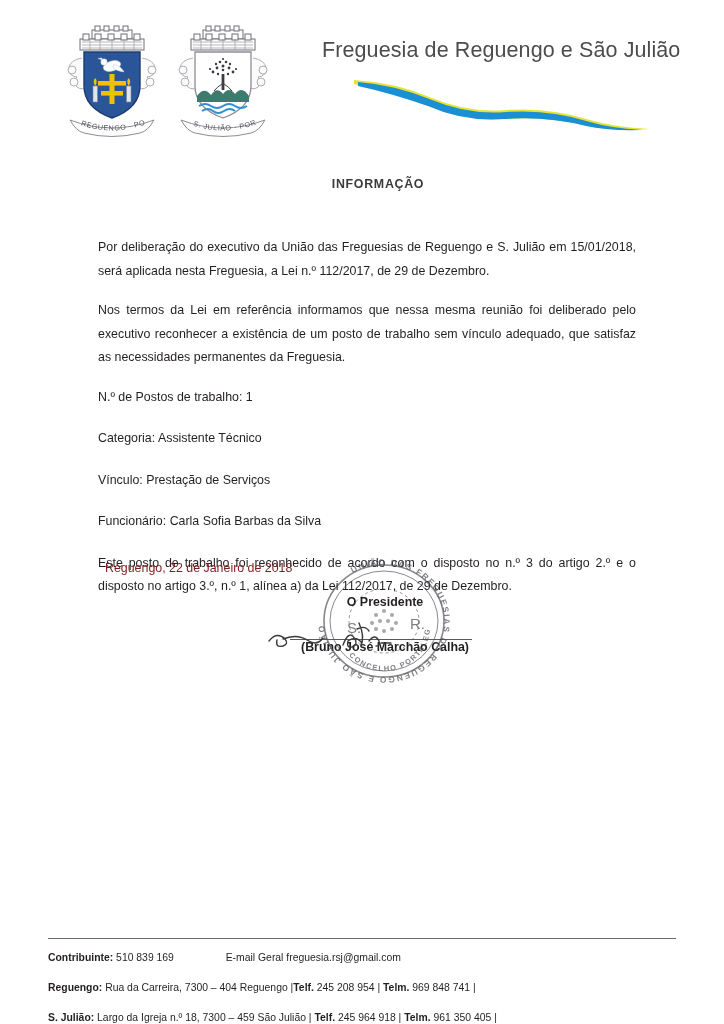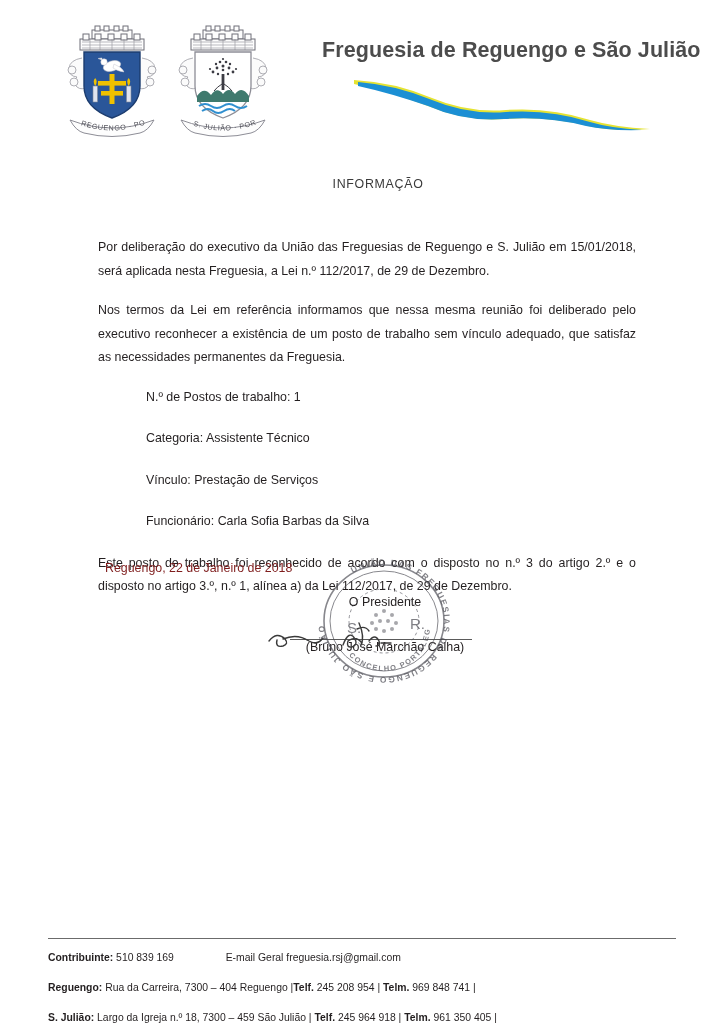"Freguesia de Reguengo e São" .brand-title { font-weight: 700 -> 400 }
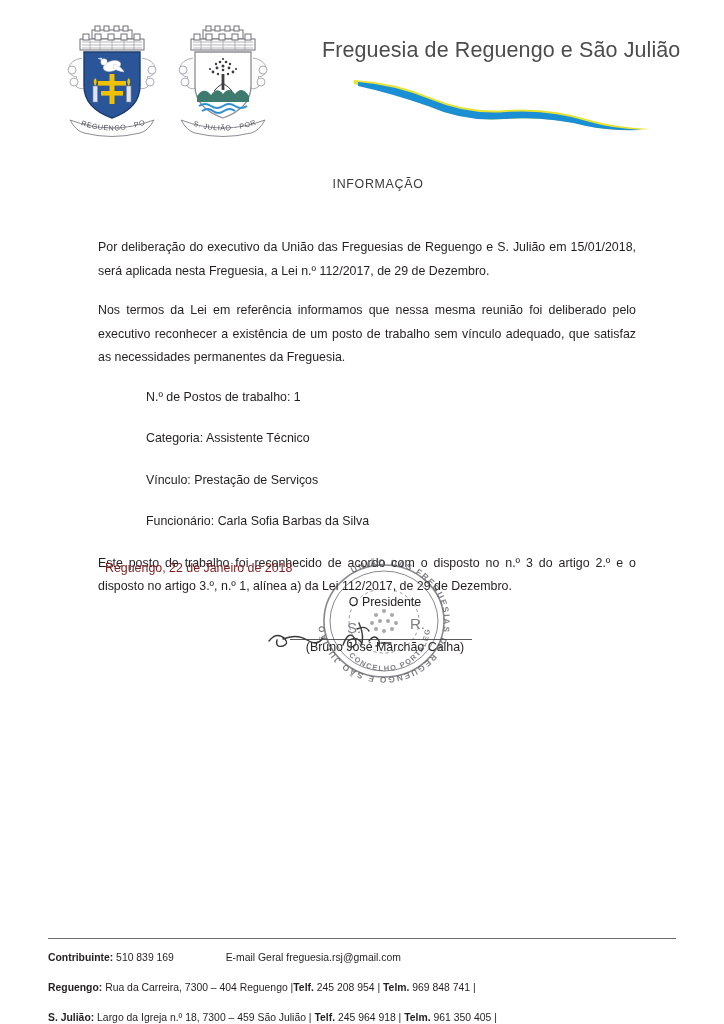"INFORMAÇÃO" .doc-title { font-weight: none -> bold }
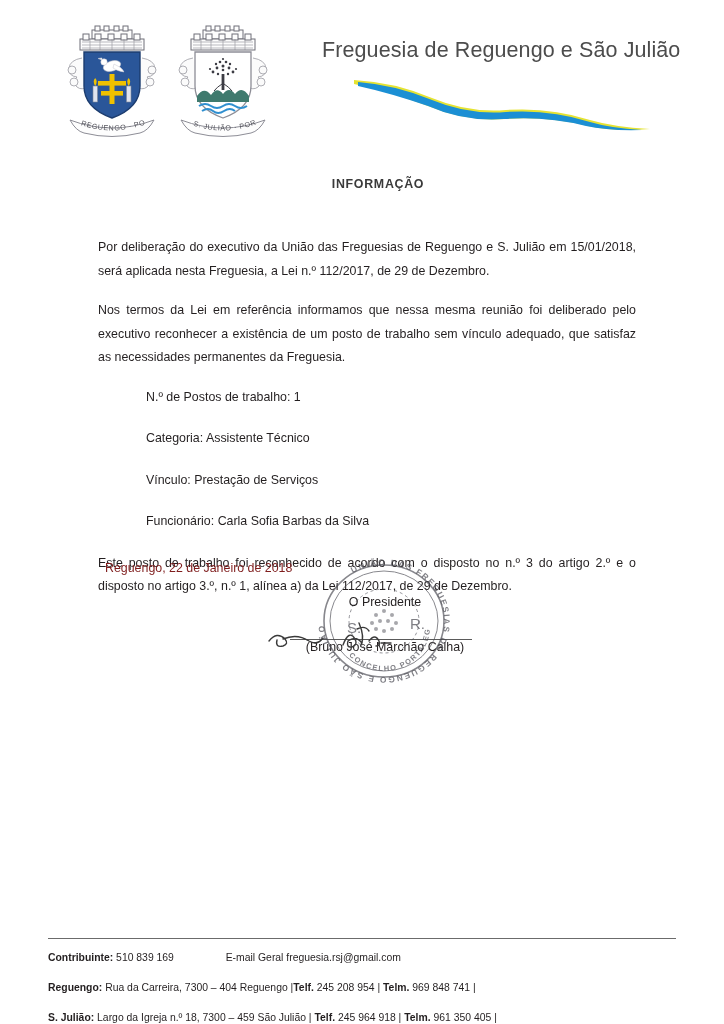"N.º de Postos de trabalho:" .para.lines-1 { margin-left: 48px -> none }
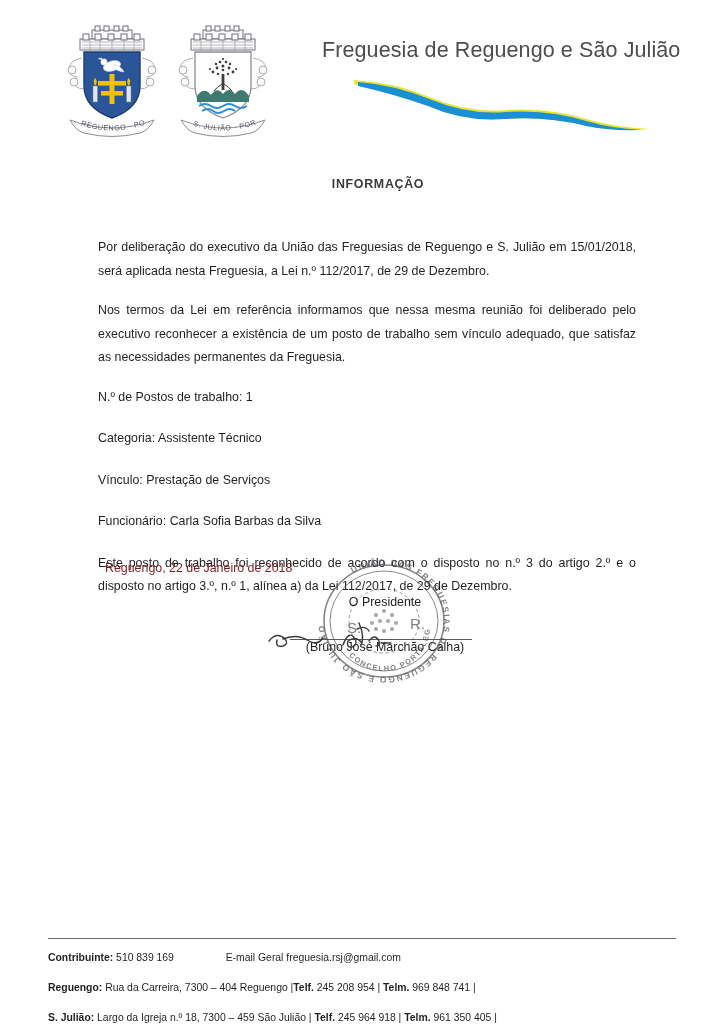"O Presidente" .sig-column { font-weight: none -> bold }
